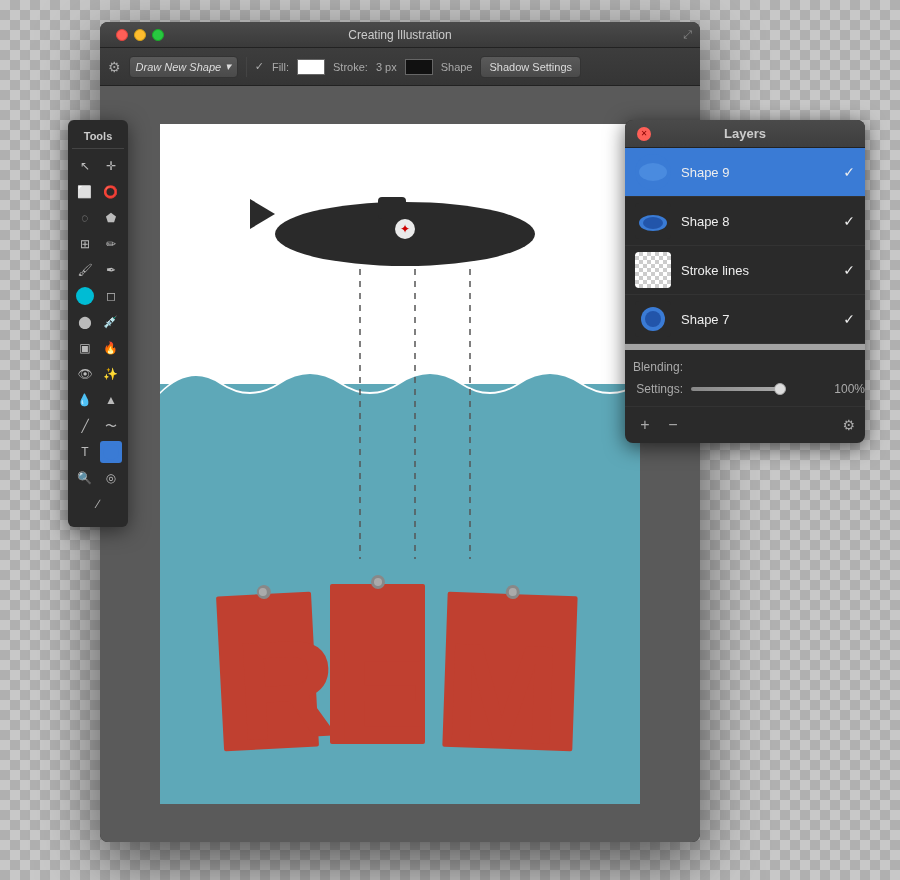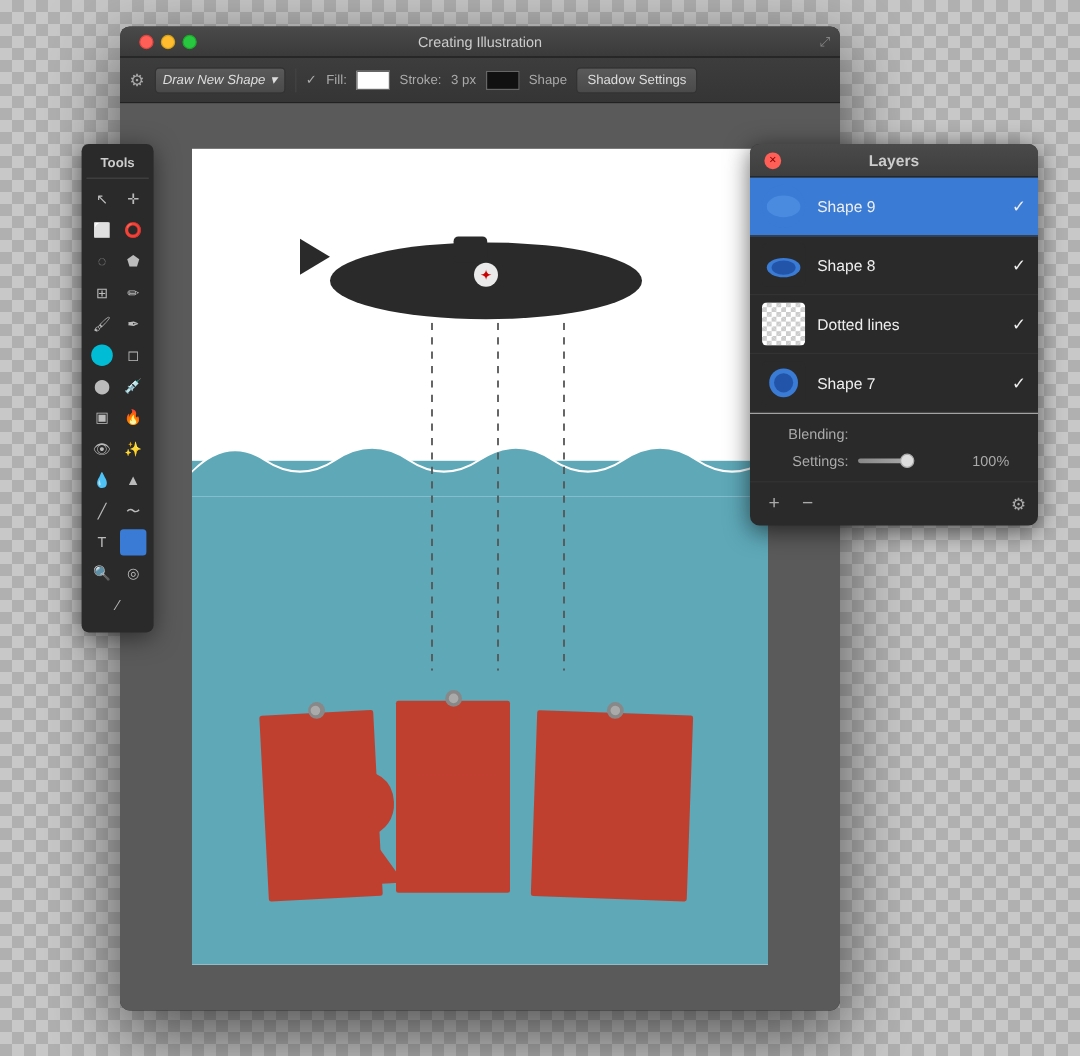"Dotted lines" span.layer-name { text: Dotted -> Stroke }
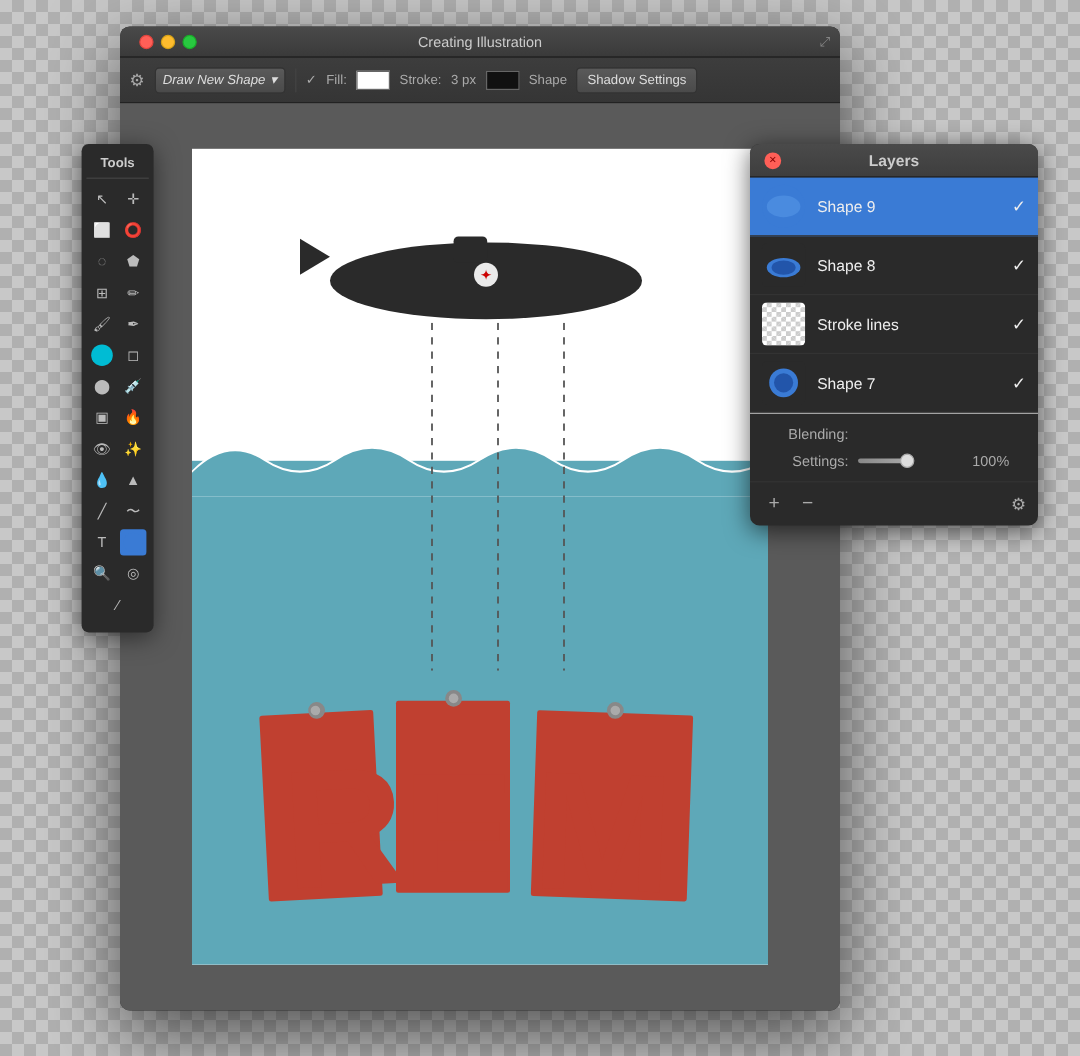"Blending:" .layers-footer { border-top: 1px solid #a3a3a3 -> 6px solid #a3a3a3; padding: 10px 24px -> 10px 0 }
